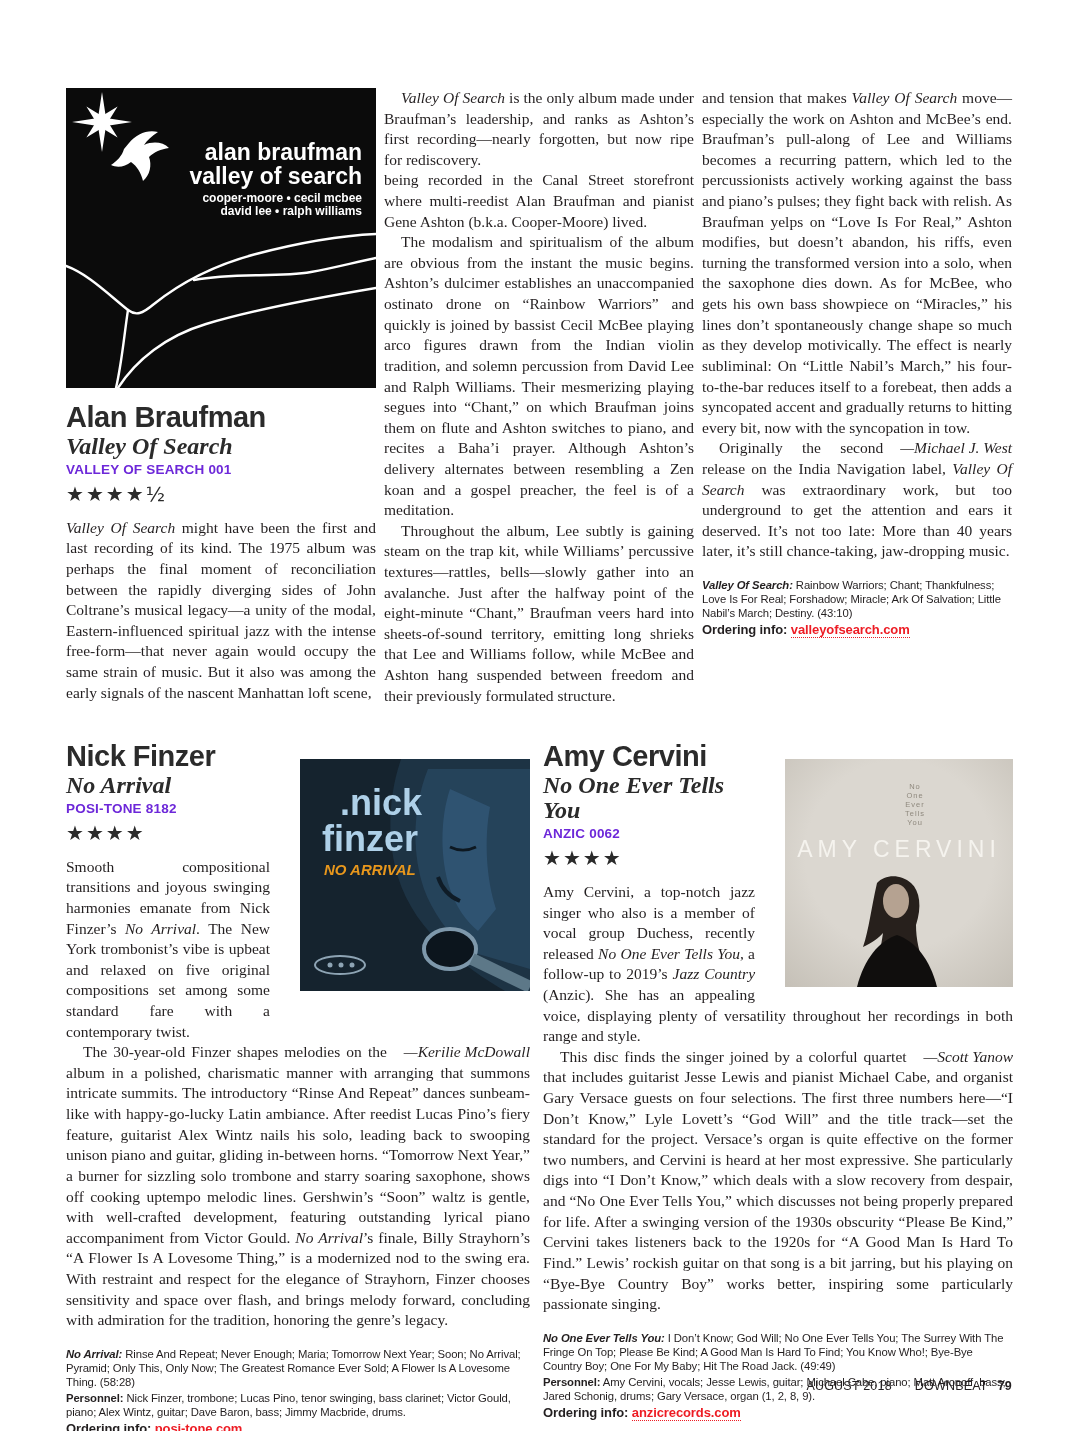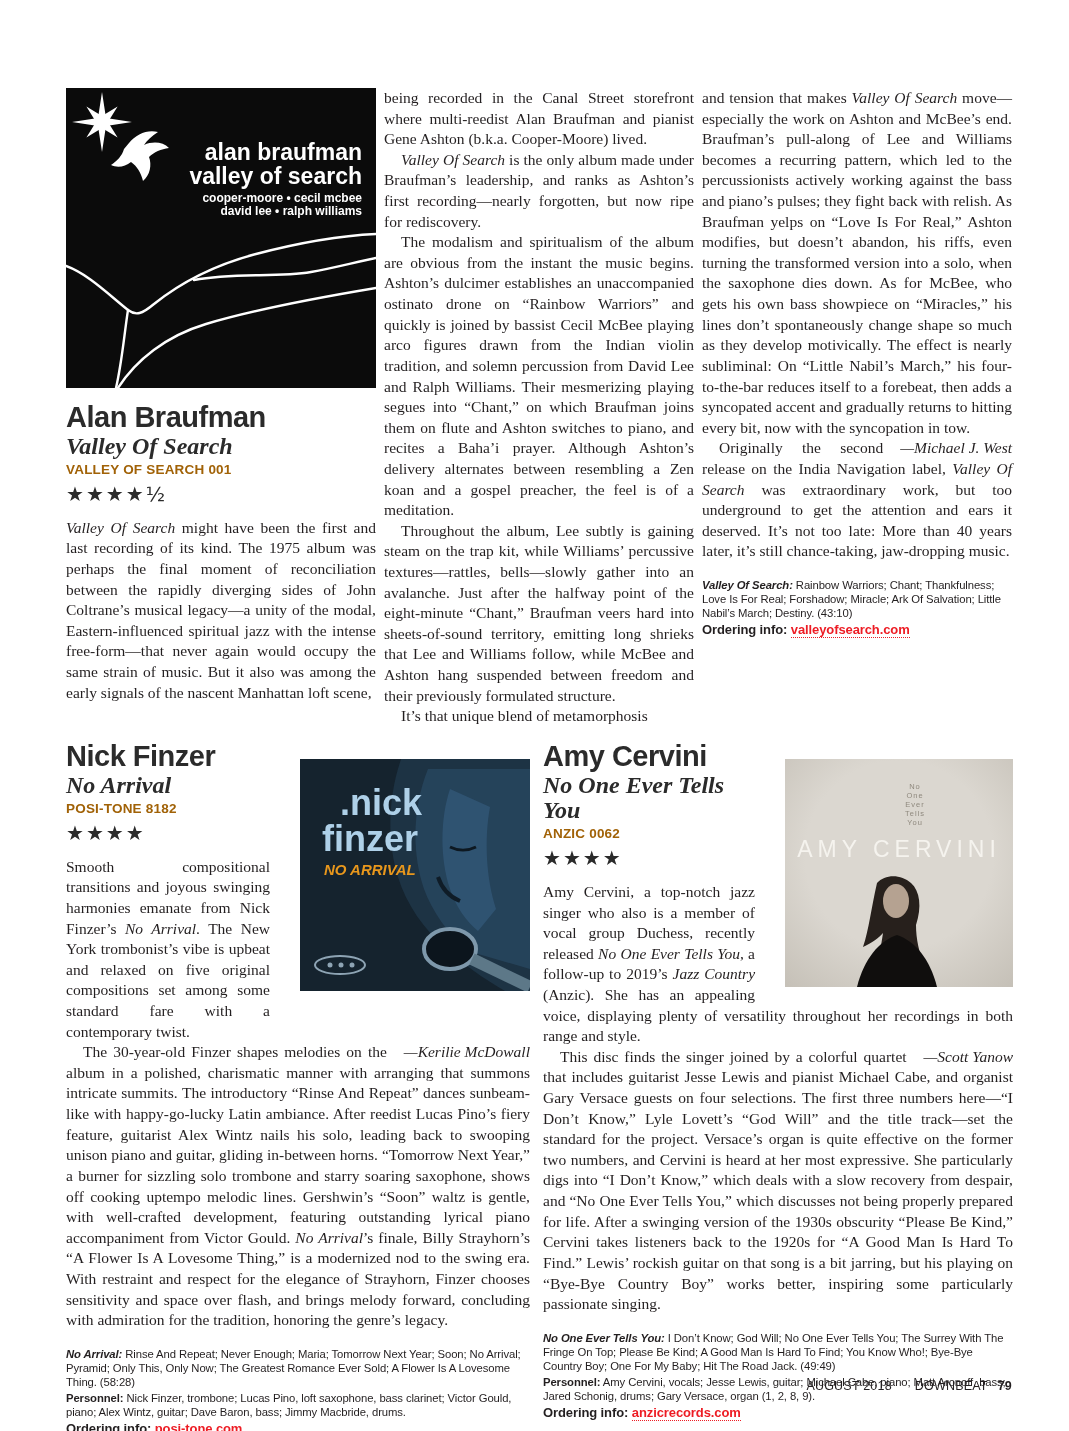"being recorded in the Canal" p.body-p { order: before "Valley Of Search is the" -> after "Valley Of Search is the" }
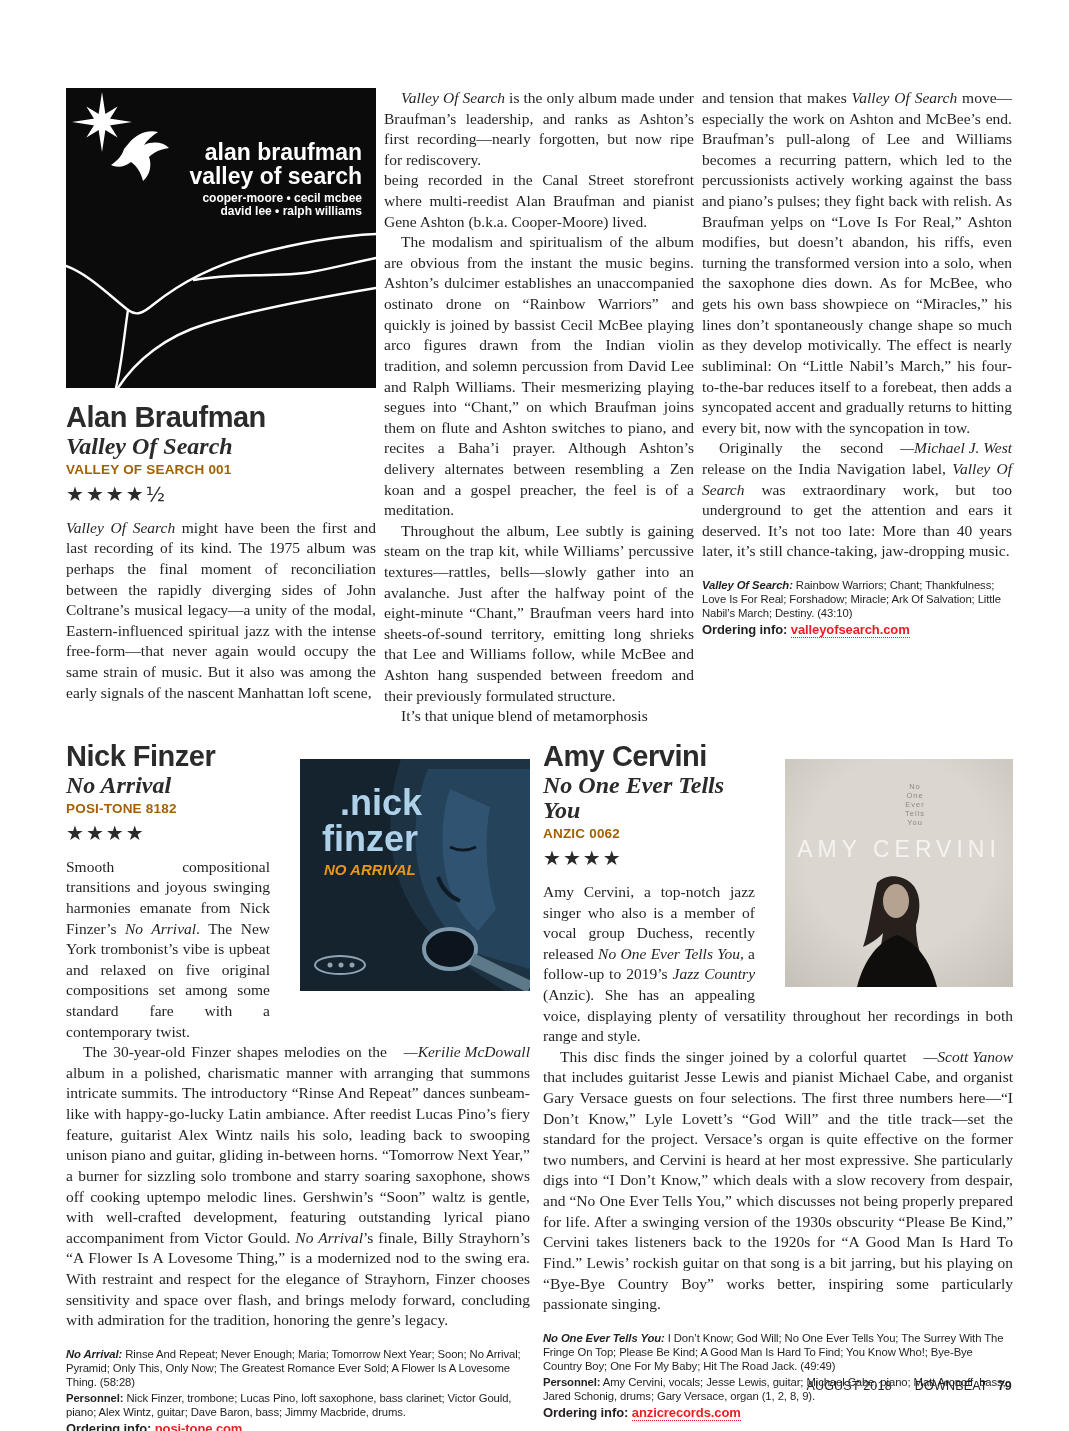"VALLEY OF SEARCH 001" .catalog { color: #a16207 -> #6d28d9 }
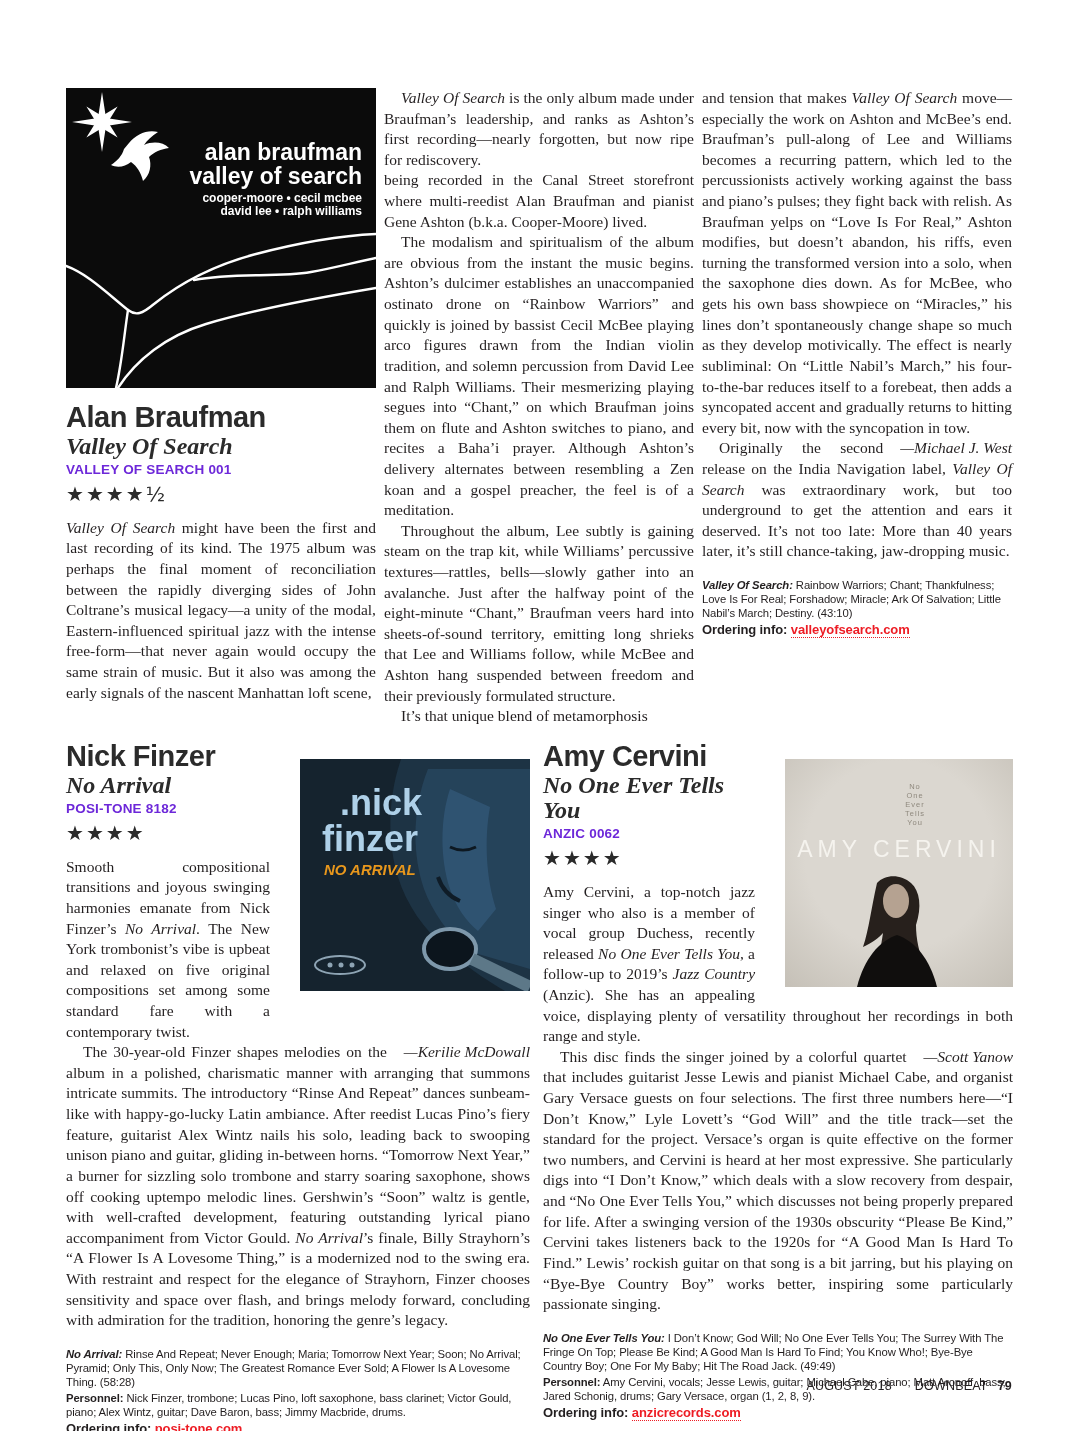"It’s that unique blend of" p.body-p { html: <p><span>It’s that unique blend of metamorphosis</span></p> -> none }
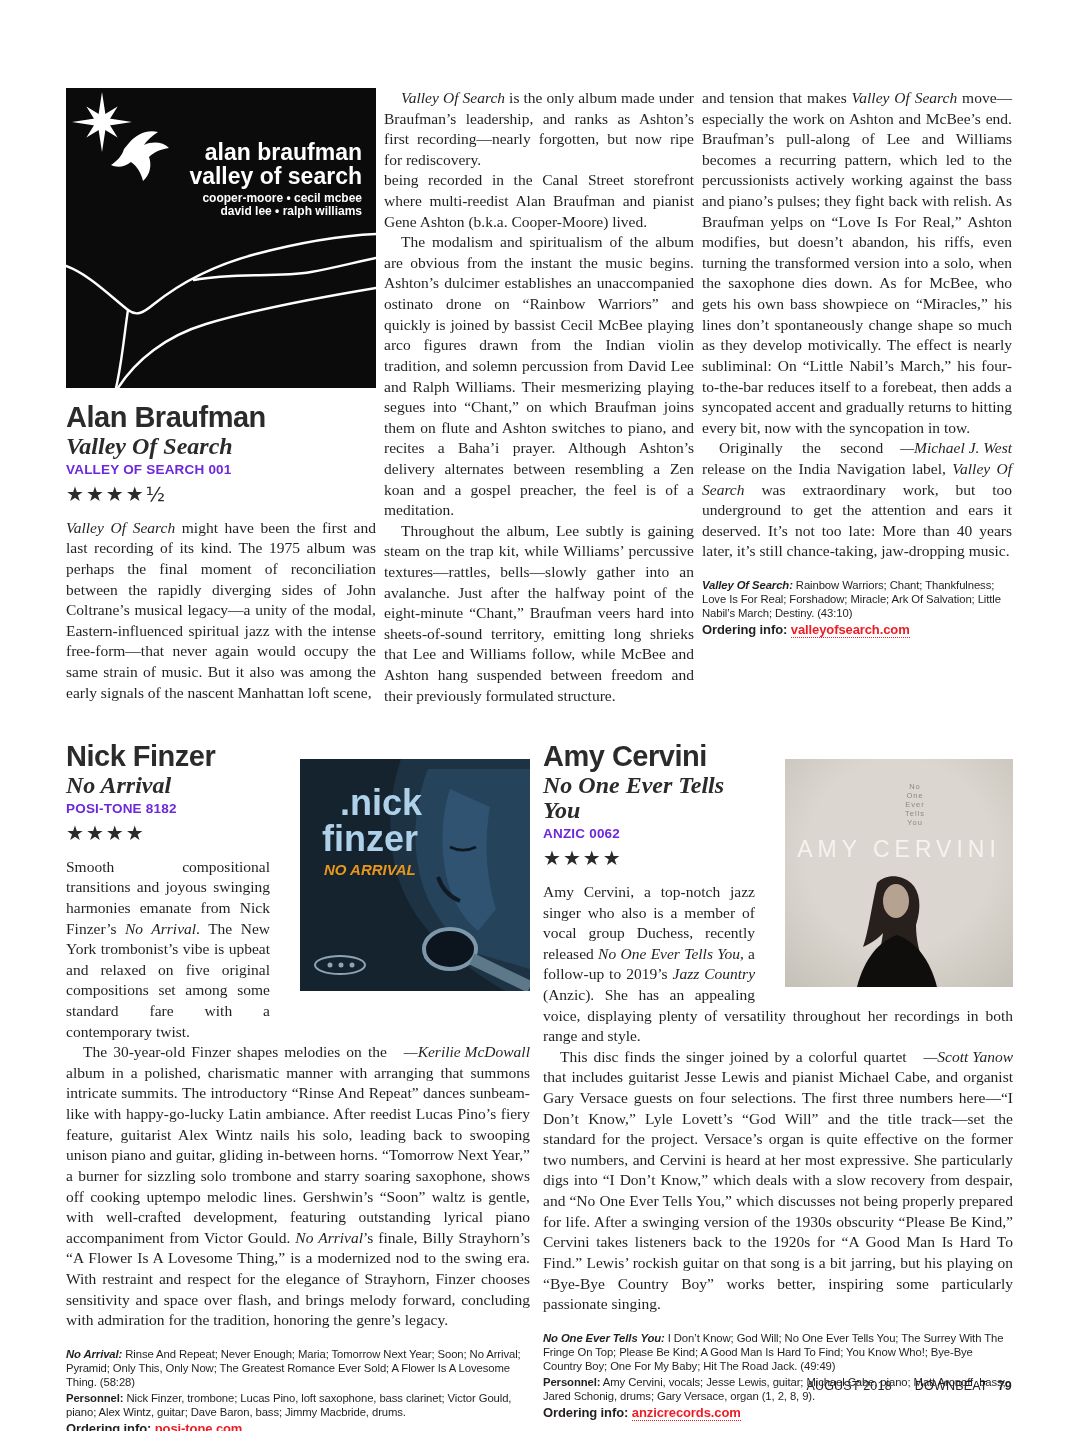"Nick Finzer, trombone; Lucas Pino," span { text: loft saxophone -> tenor swinging }
